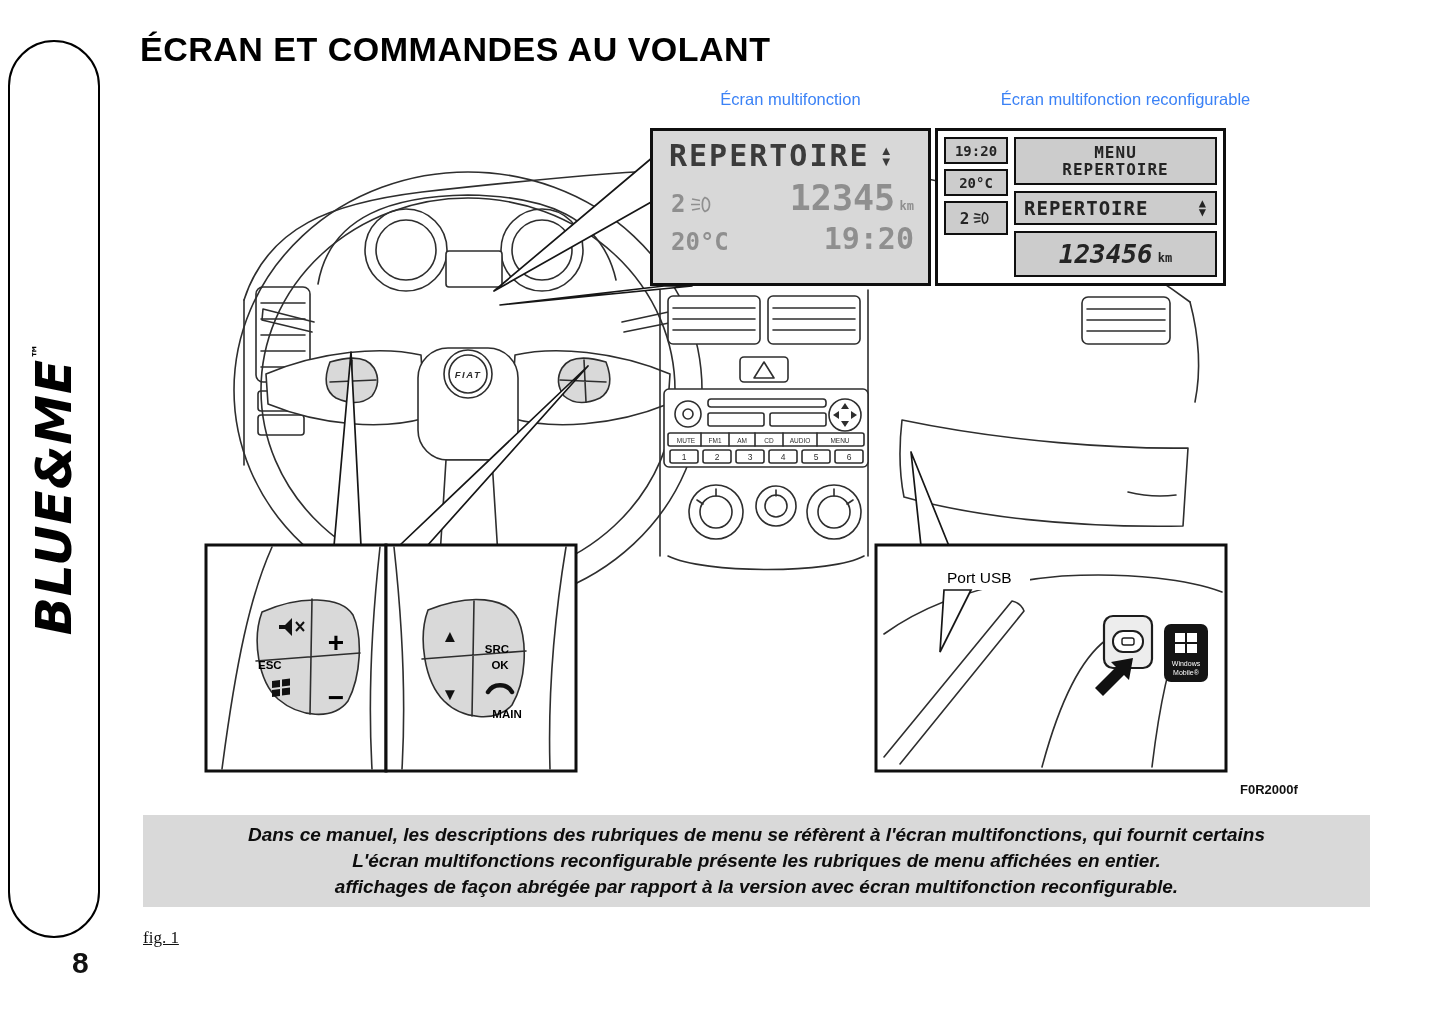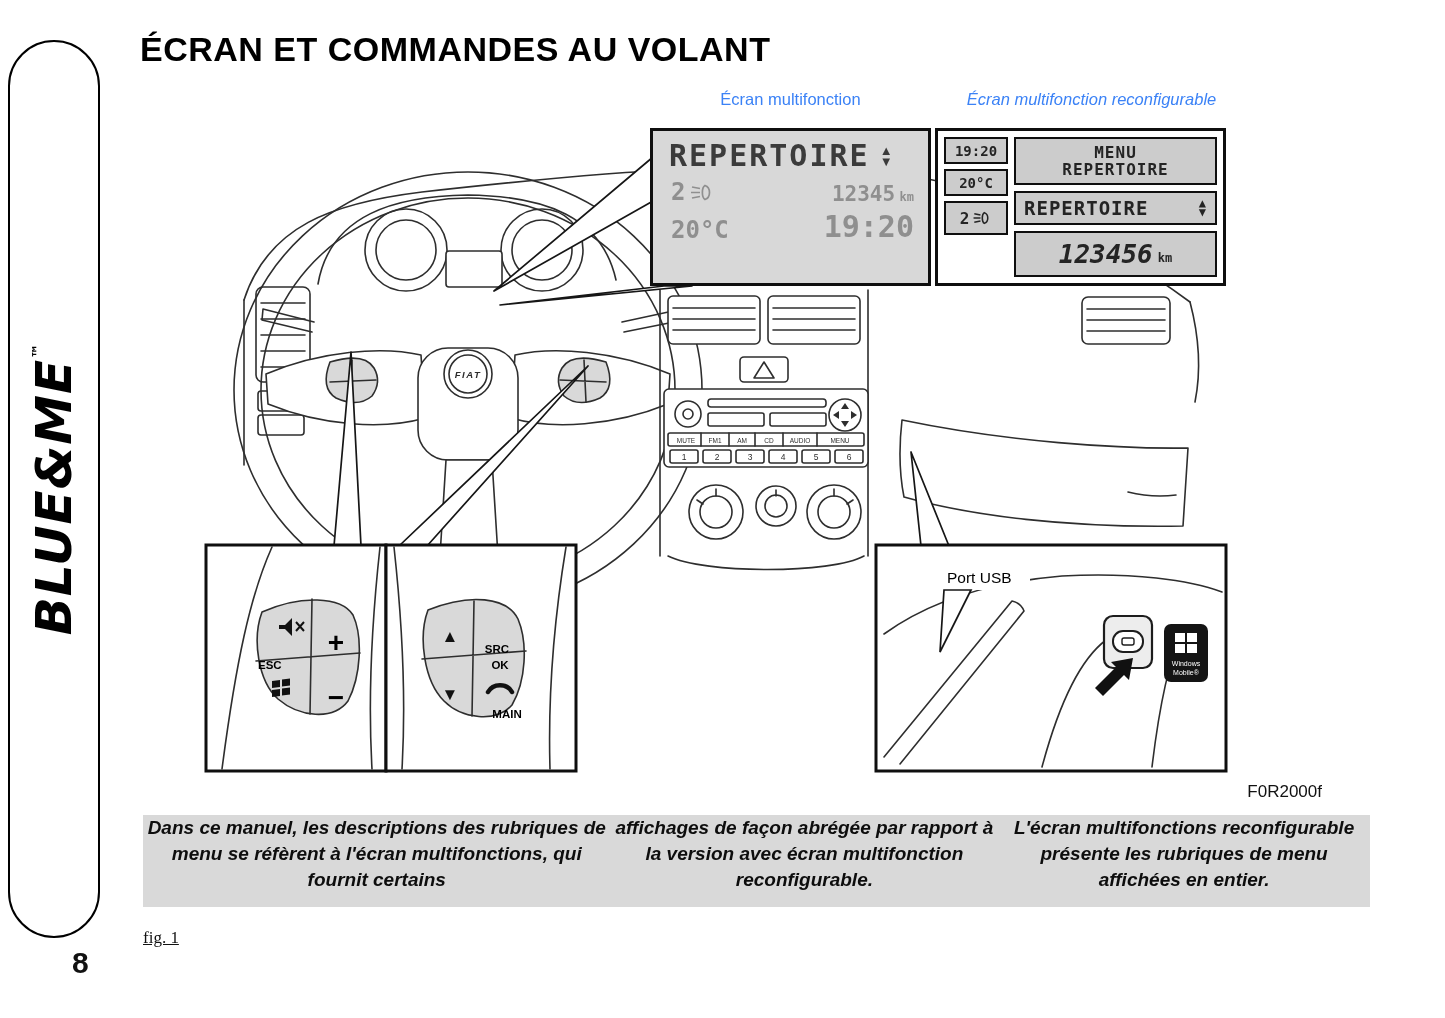"Écran multifonction reconfigurable" .label-d2 { font-style: italic -> none; left: 946px -> 980px }
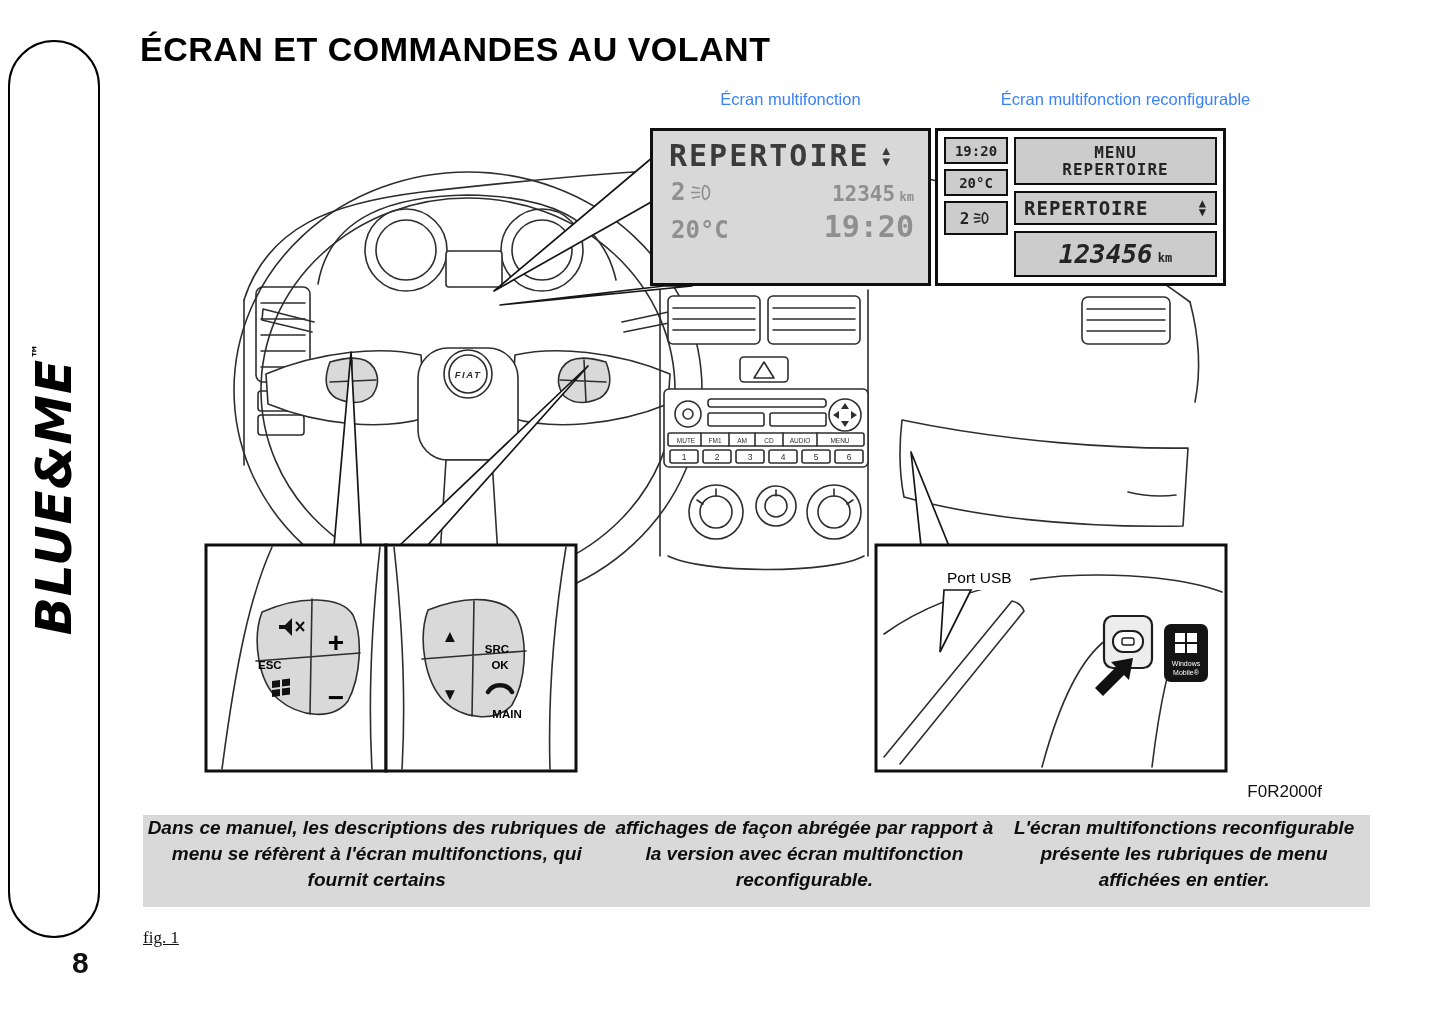"12345" .d1-odo-num { font-size: 21px -> 35px }
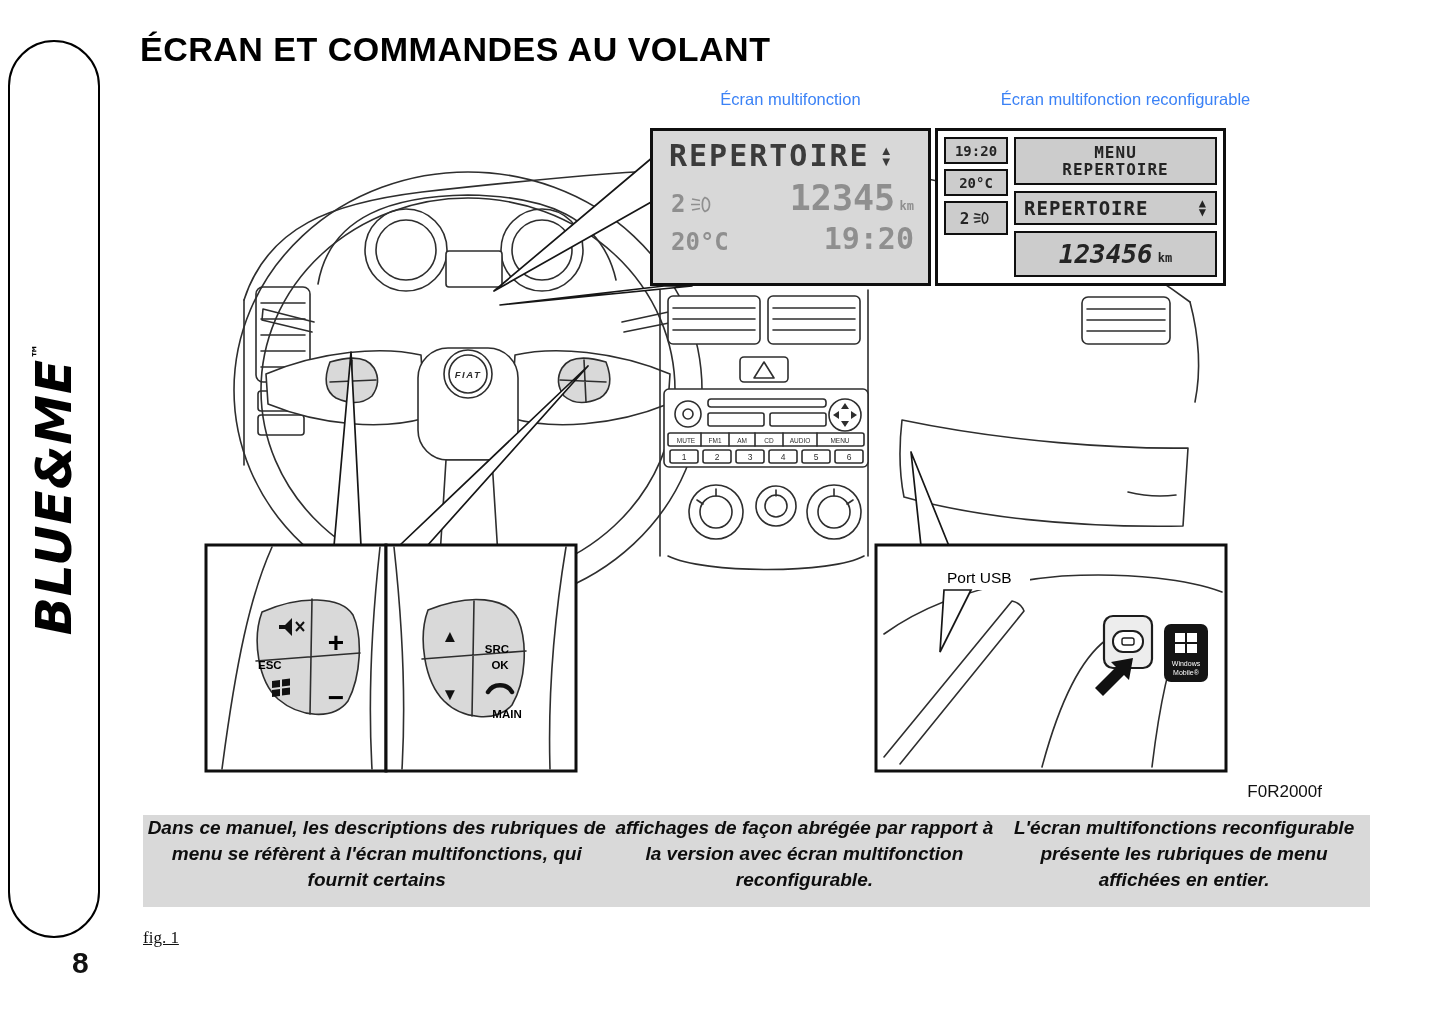"F0R2000f" .fig-code { font-size: 17px -> 13px; font-weight: normal -> bold; text-align: right -> left }
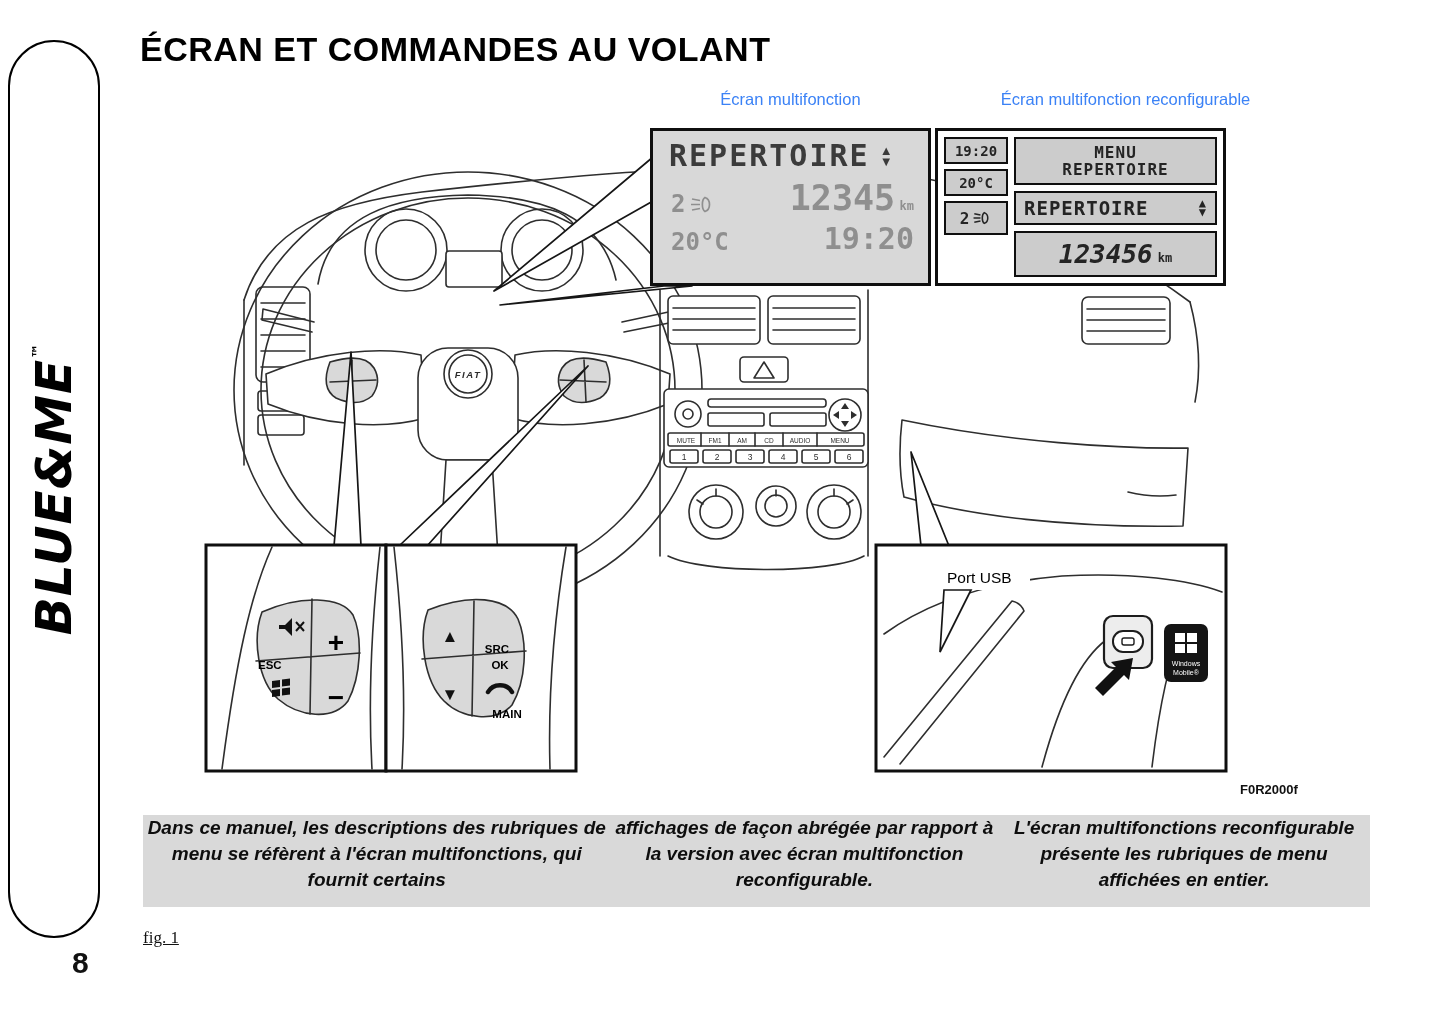"Dans ce manuel, les descriptions" .banner { flex-direction: row -> column }
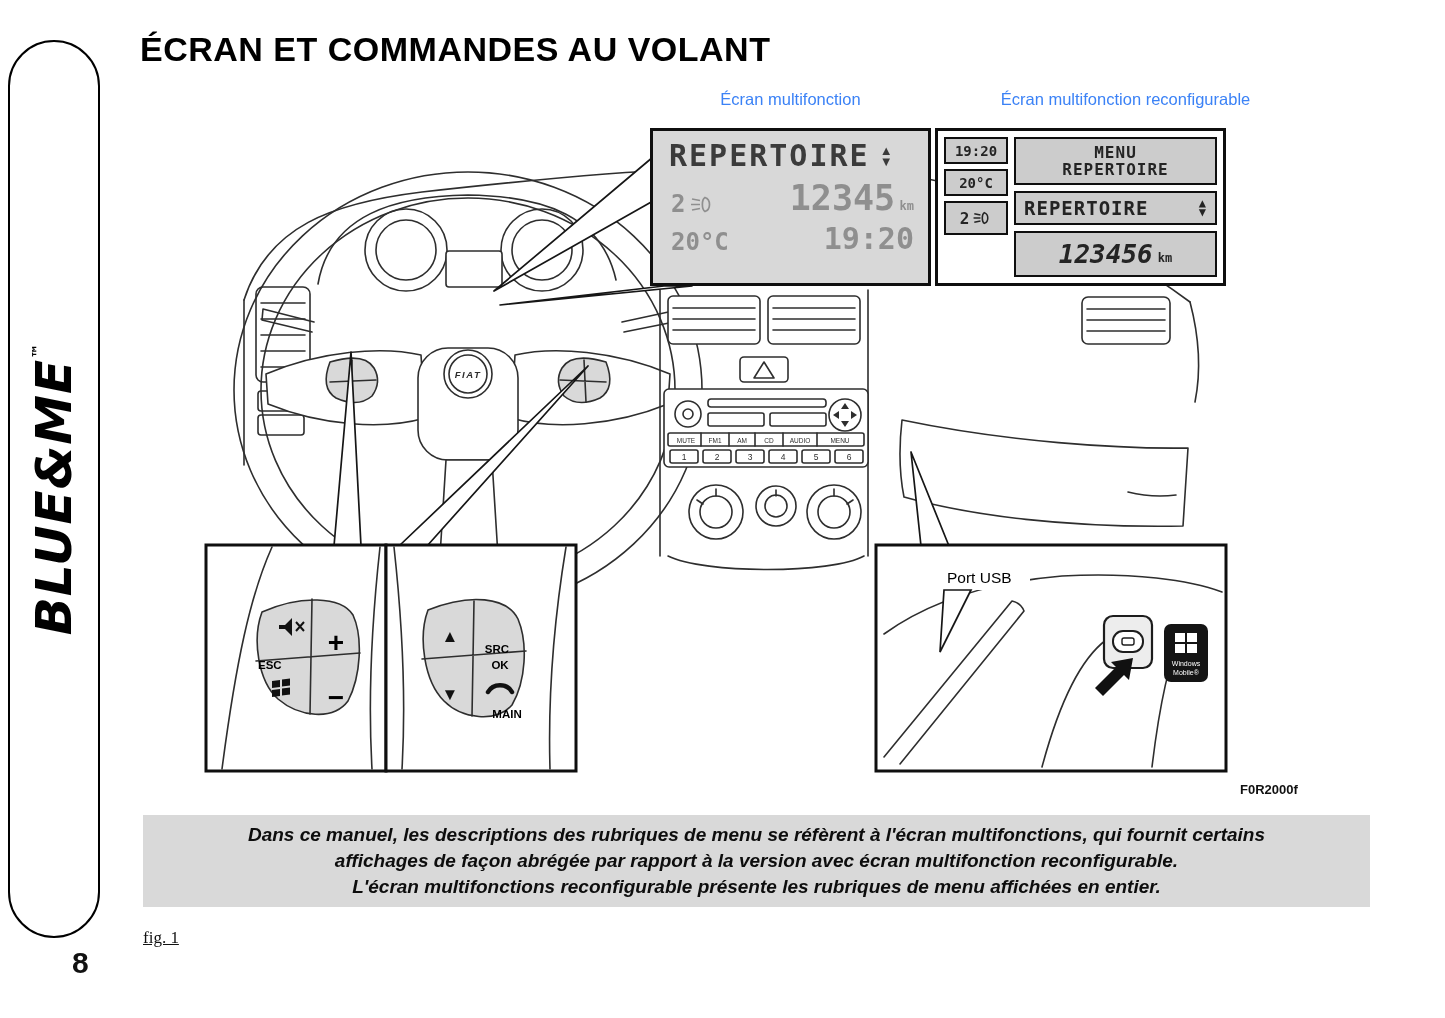"affichages de façon abrégée par" div { order: before "L'écran multifonctions reconfigurable" -> after "L'écran multifonctions reconfigurable" }
